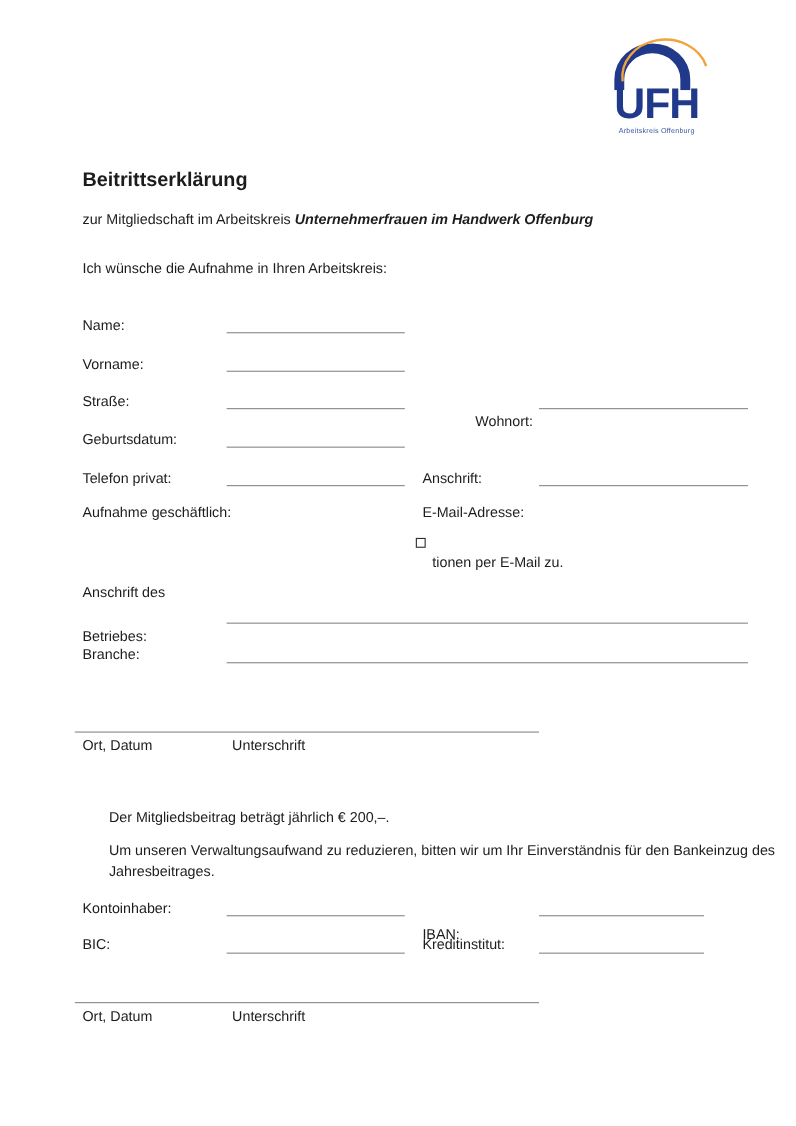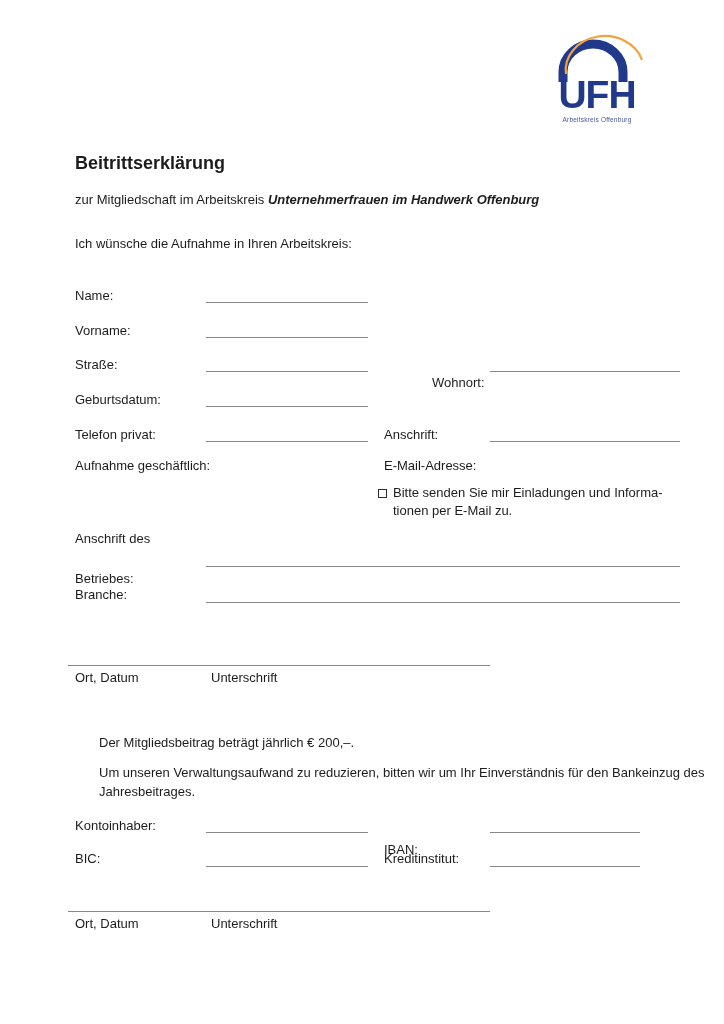"Bitte senden Sie mir Einladungen" div.lbl { html: <div>Bitte senden Sie mir Einladungen und Informa-</div> -> none }
